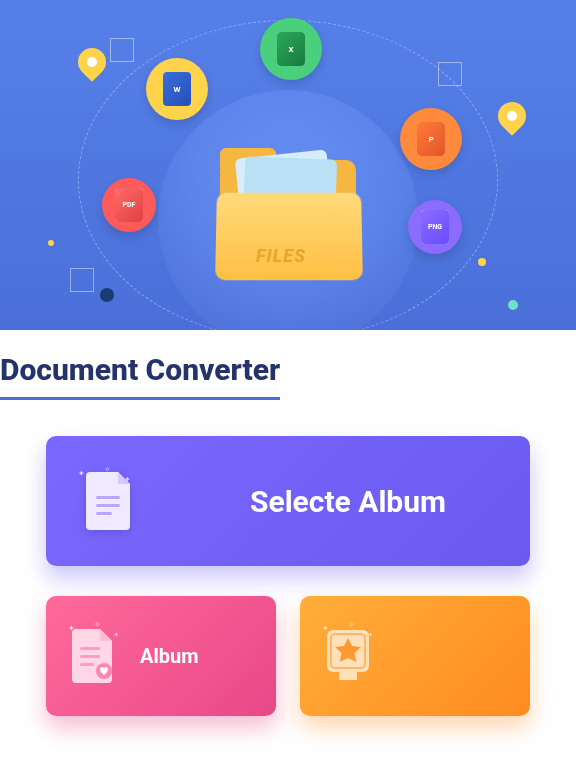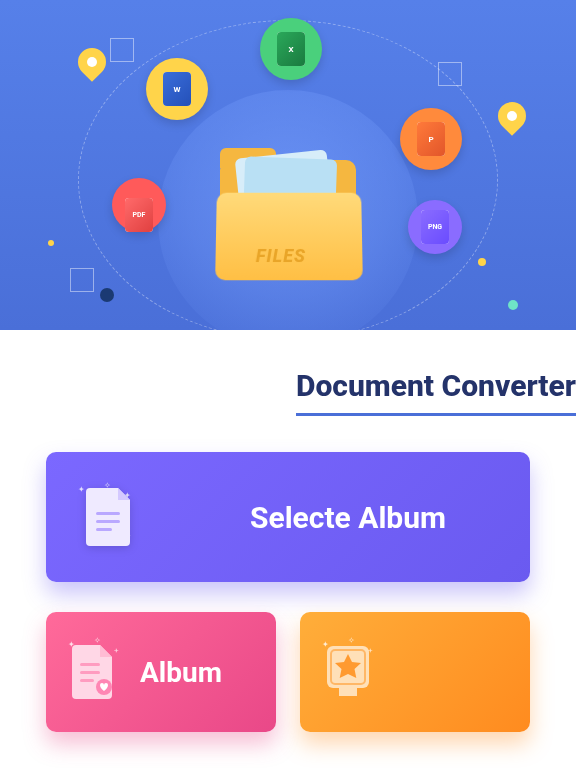"PDF" .chip-pdf { align-items: flex-end -> none; left: 112px -> 102px }
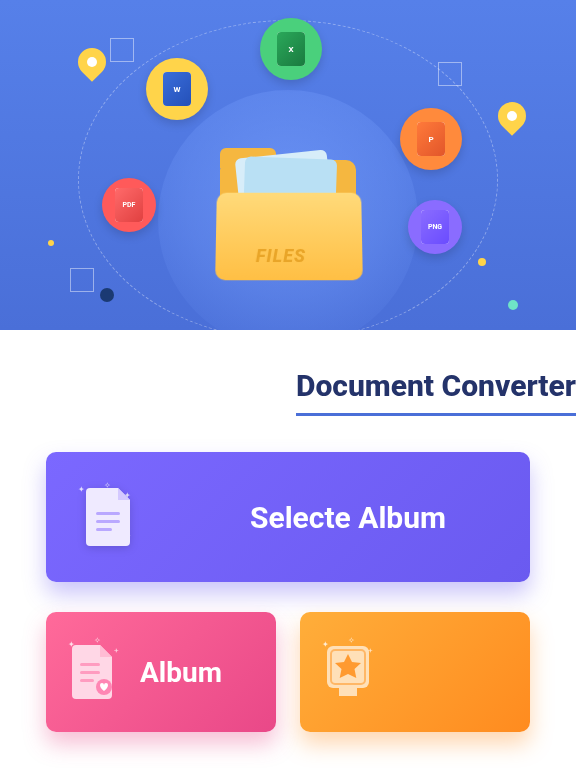"Document Converter" .title-wrap { margin-top: 38px -> 22px; text-align: right -> left }
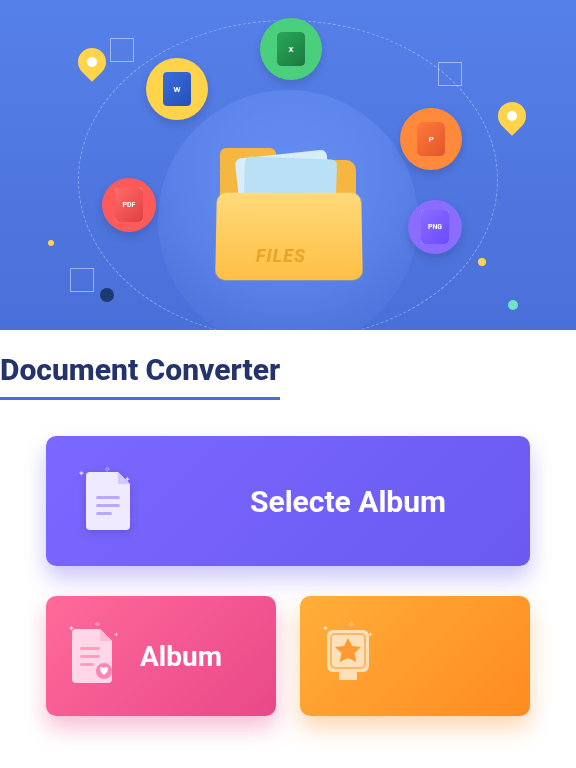"Album" .btn-half .label { font-size: 28px -> 20px }
